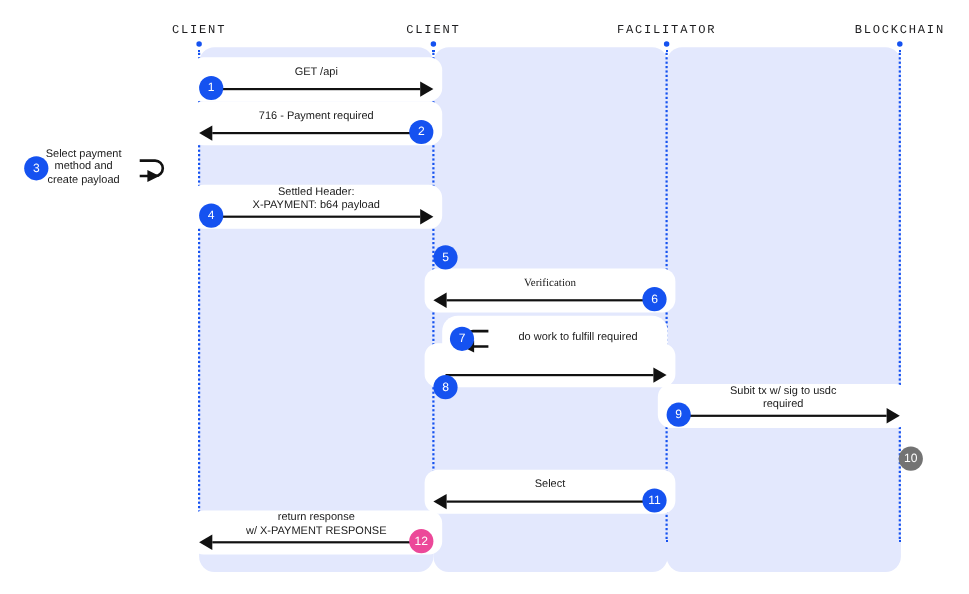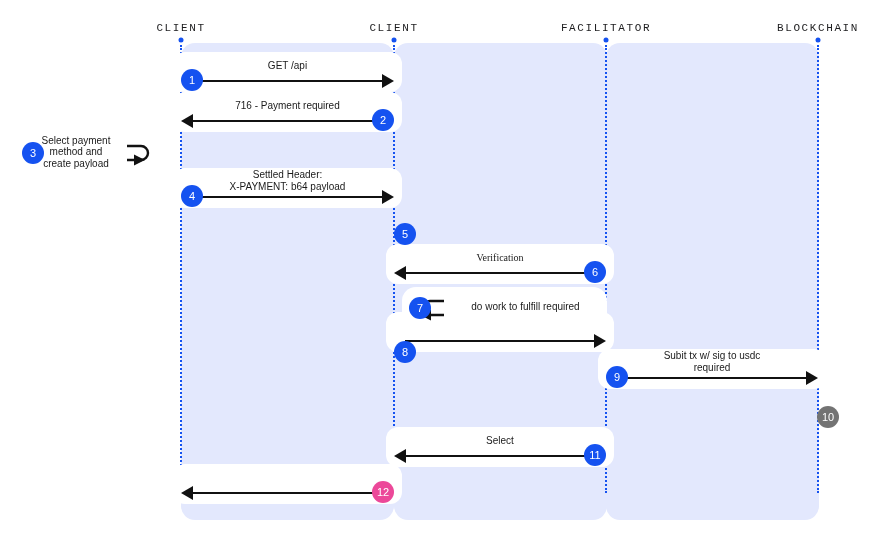"return response" div.msg-label { html: none -> <div>return response w/ X-PAYMENT RESPONSE</div> }
